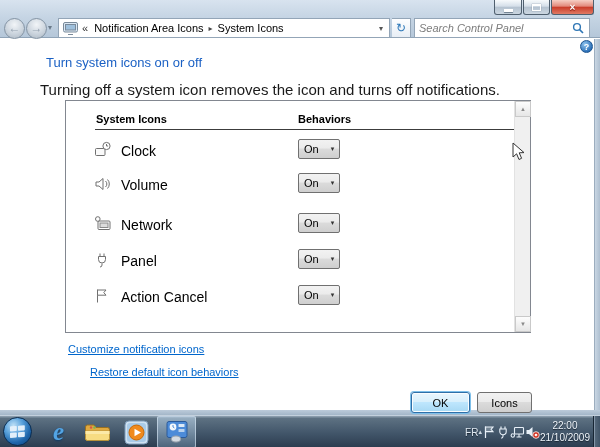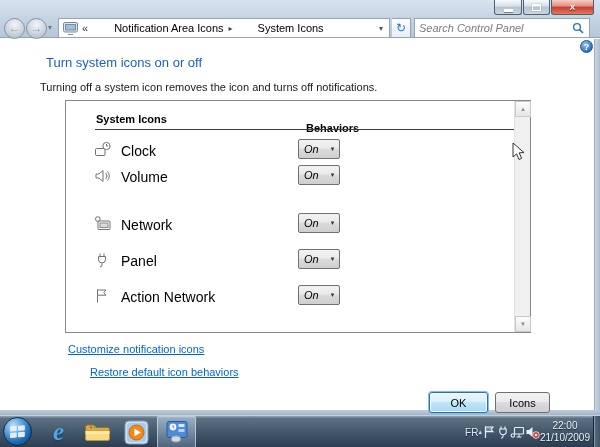"Notification Area Icons" .addressbar .crumb { margin-left: 20px -> none }
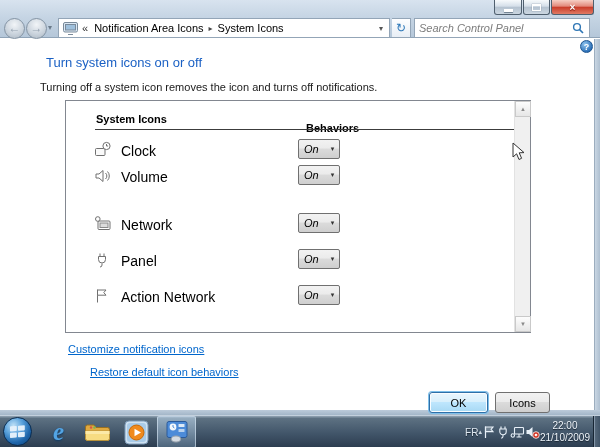"Turning off a system icon" .page-subtitle { font-size: 11px -> 15px }
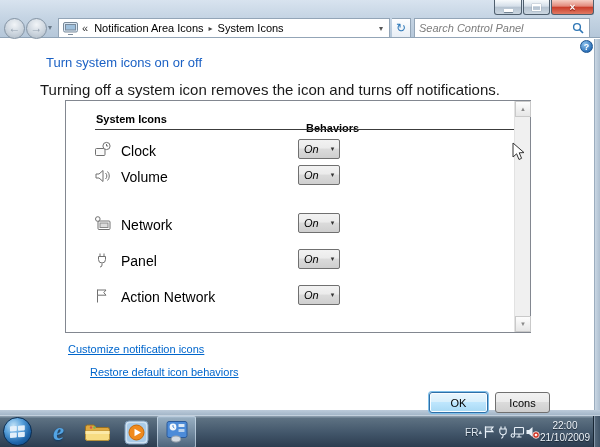"Behaviors" .hdr-behaviors { left: 240px -> 232px; margin-top: 9px -> none }
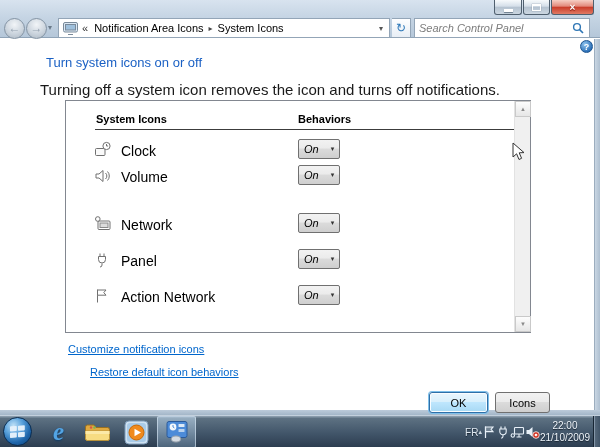"On" .combo .combo-val { font-style: italic -> none }
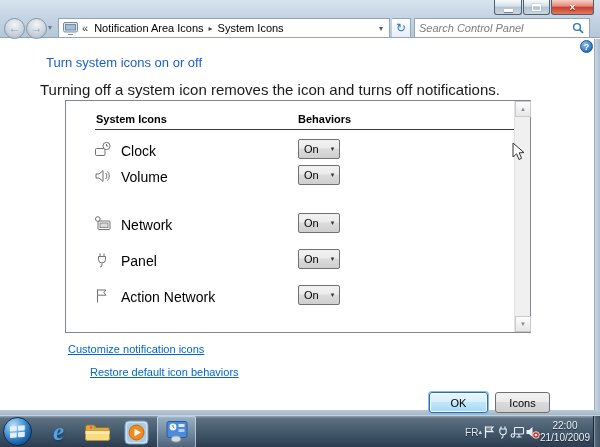"Volume" div.panel-row { top: 64px -> 72px }
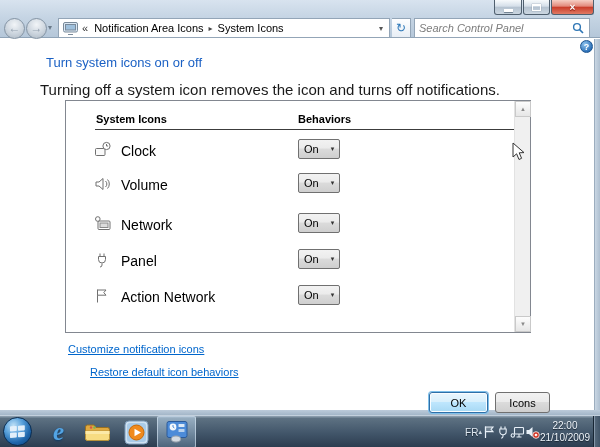"Action Network" span.row-label { text: Network -> Cancel }
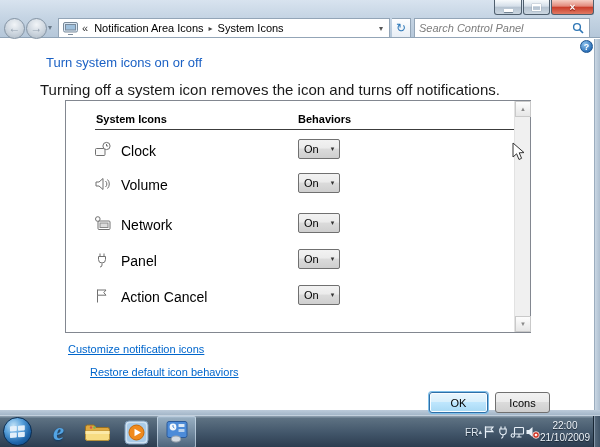"OK" .btn { margin-left: 18px -> none }
